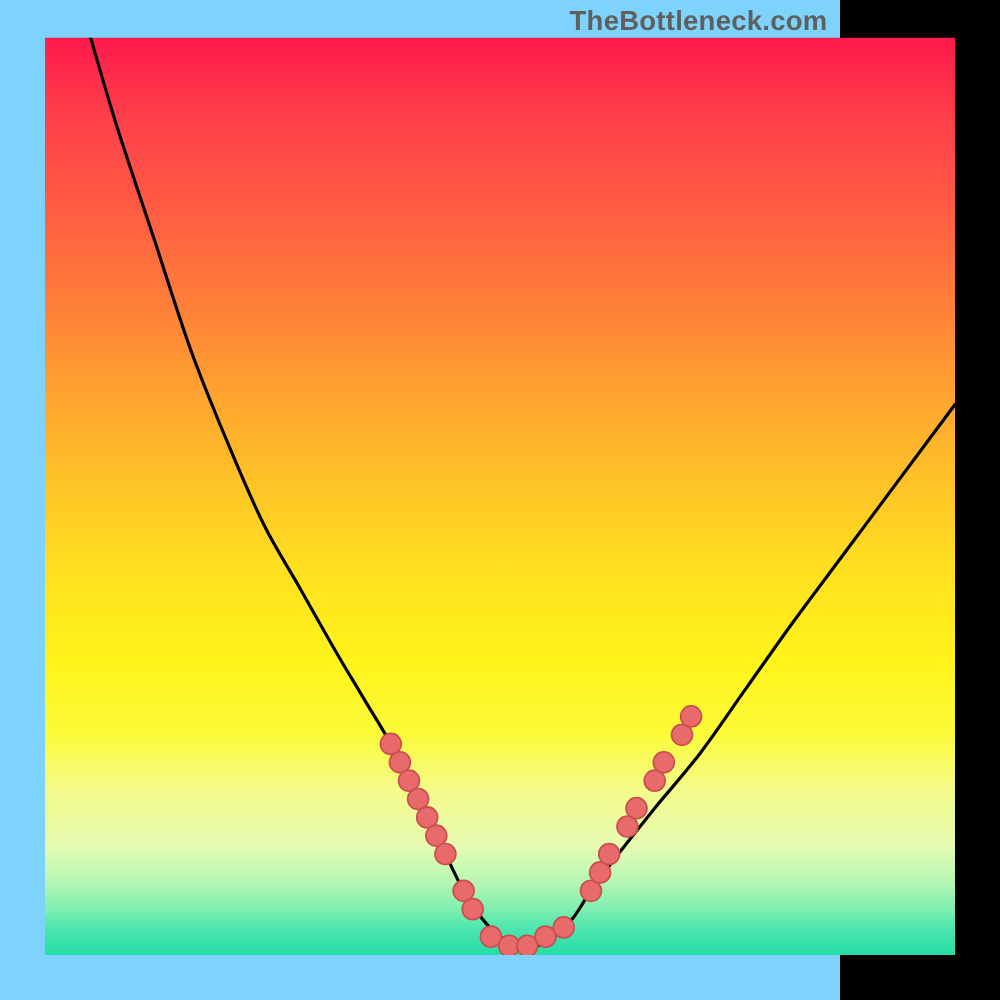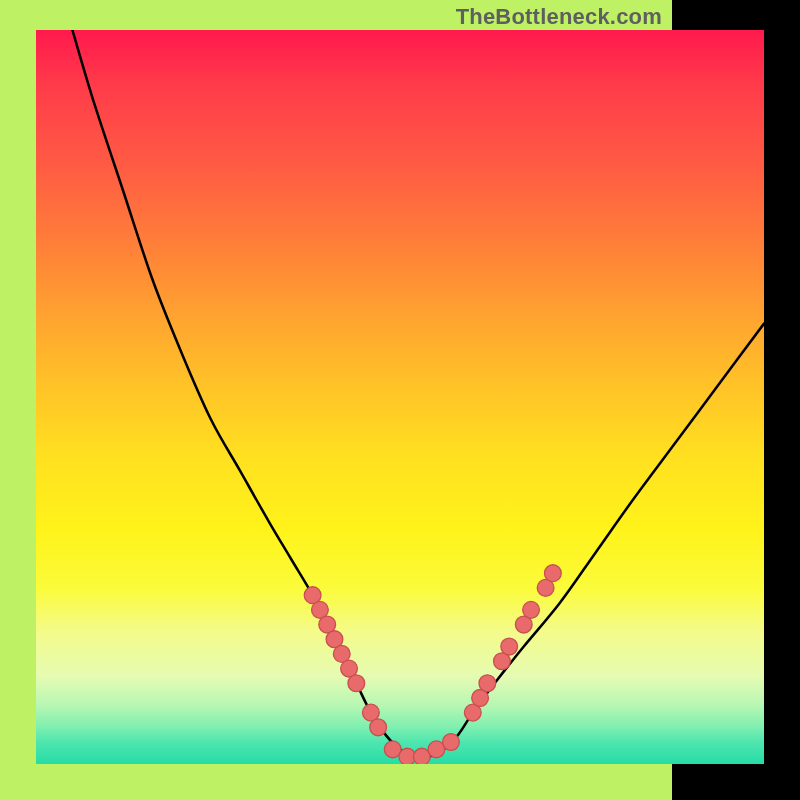"TheBottleneck.com" .frame { background: #bef264 -> #7dd3fc }
